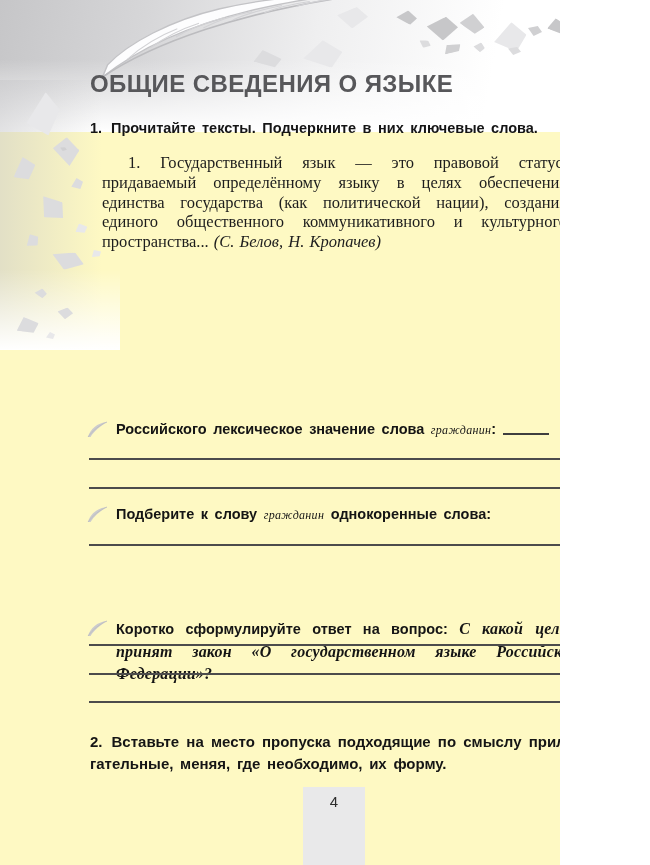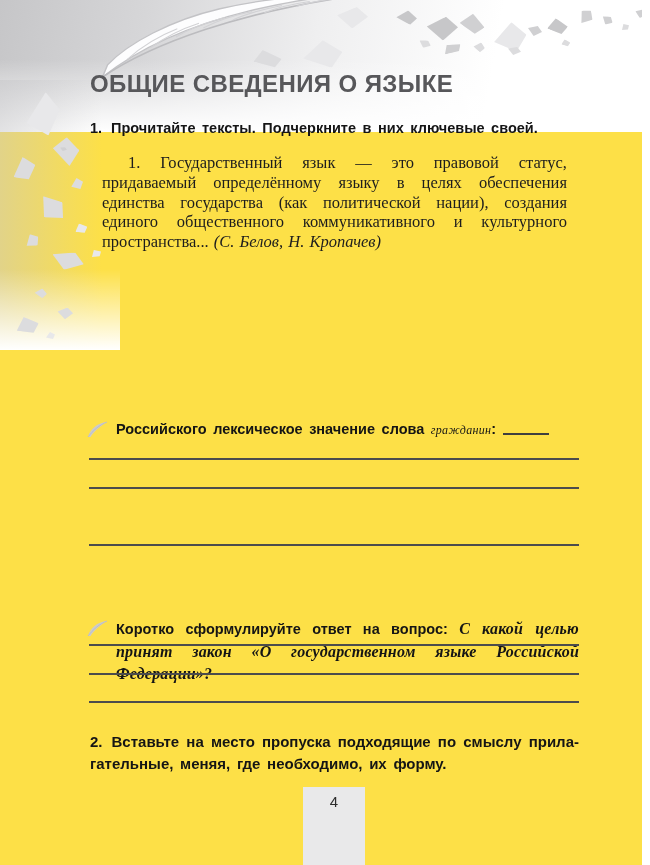"ОБЩИЕ СВЕДЕНИЯ О ЯЗЫКЕ" .page { background: #fde047 -> #fef9c3; width: 642px -> 560px }
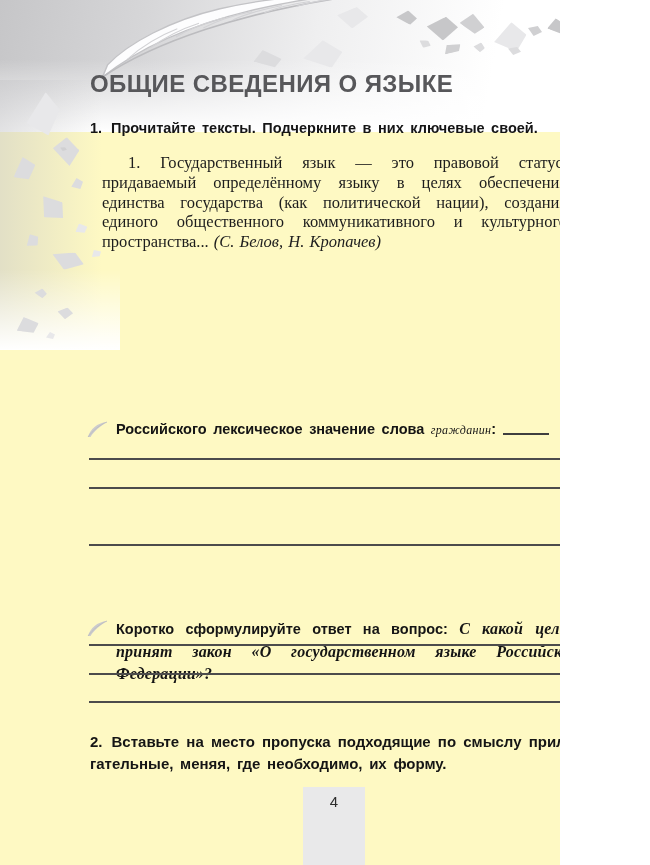"Прочитайте тексты. Подчеркните в них" span { text: своей -> слова }
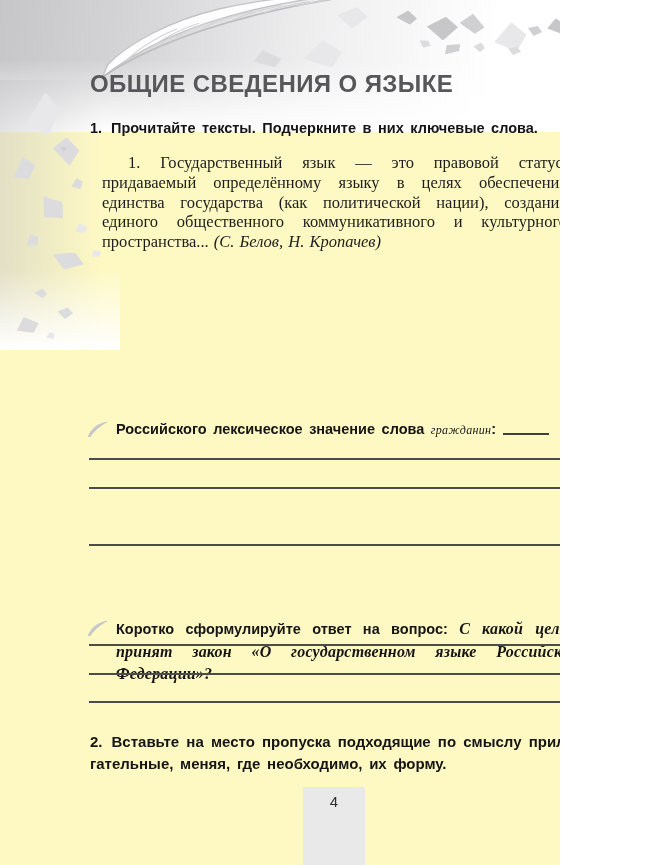"Подберите к слову гражданин однокоренные" div.task { html: none -> <div> <svg> <path></path> <path></path> </svg> <div> <span>Подберите к слову </span><span>гражданин</span><span> однокоренные слова:</span> </div> </div> }
